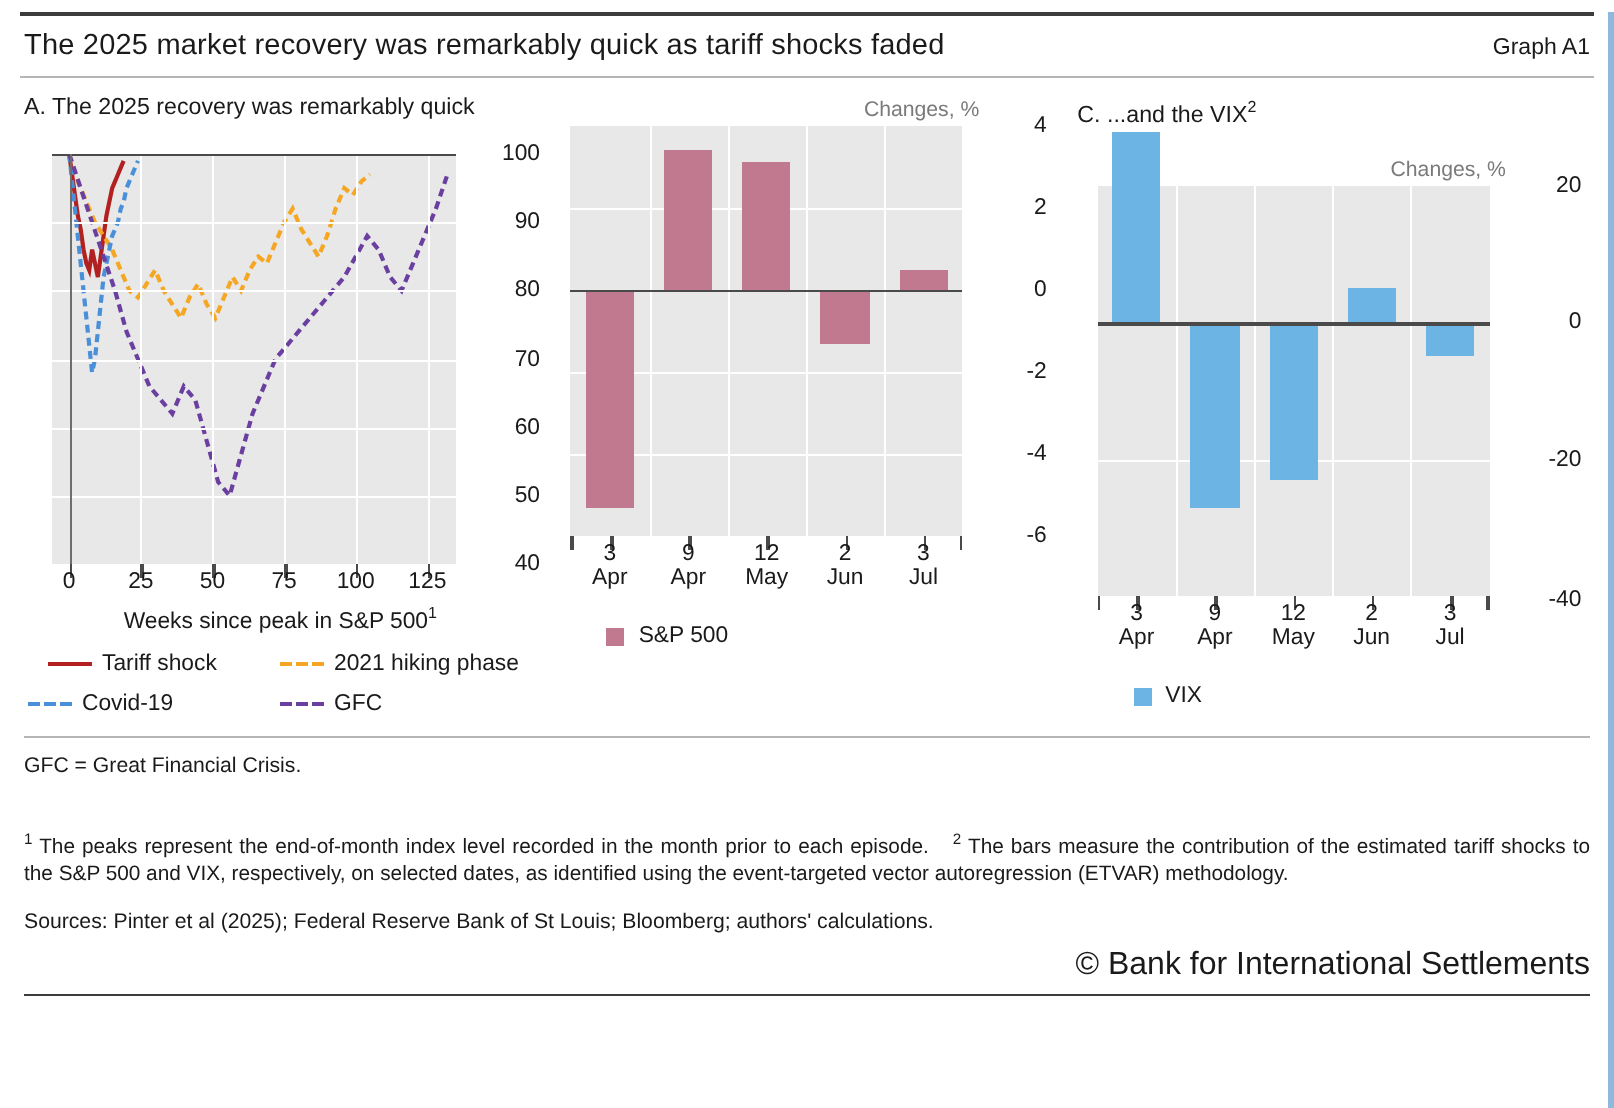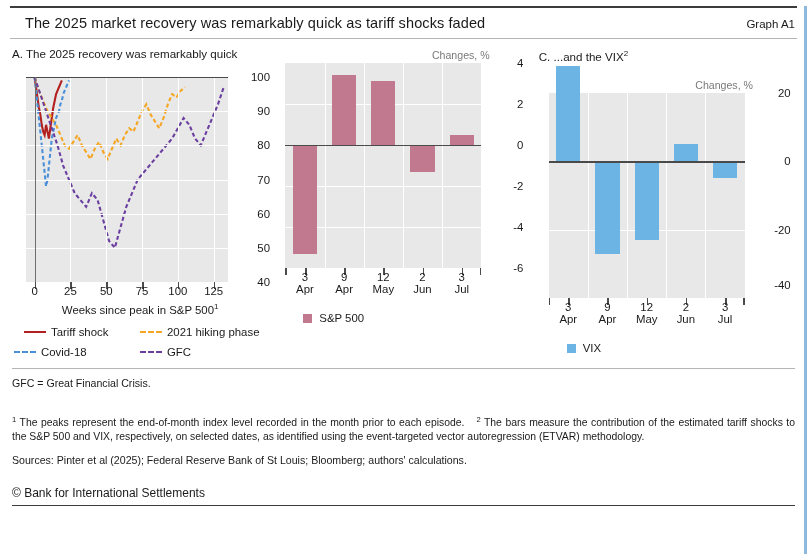"The 2025 market recovery was" .title { margin-left: 13px -> none }
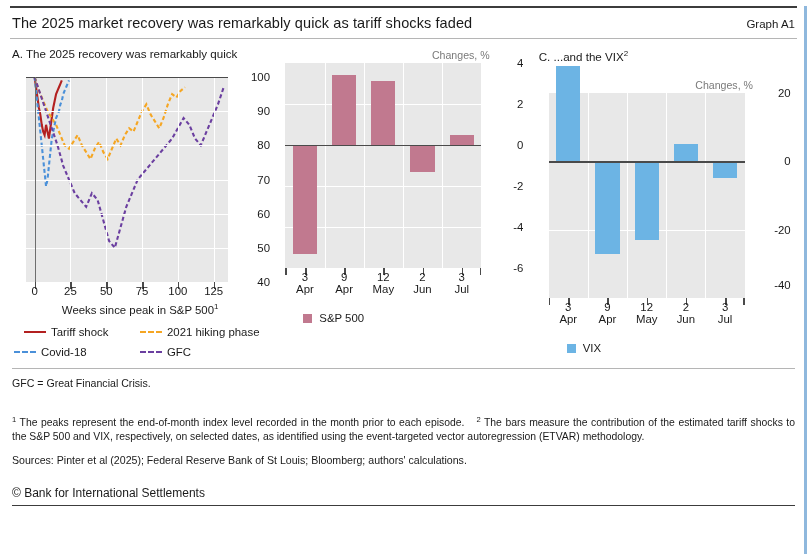"-40" div.ylab { top: 192px -> 207px }
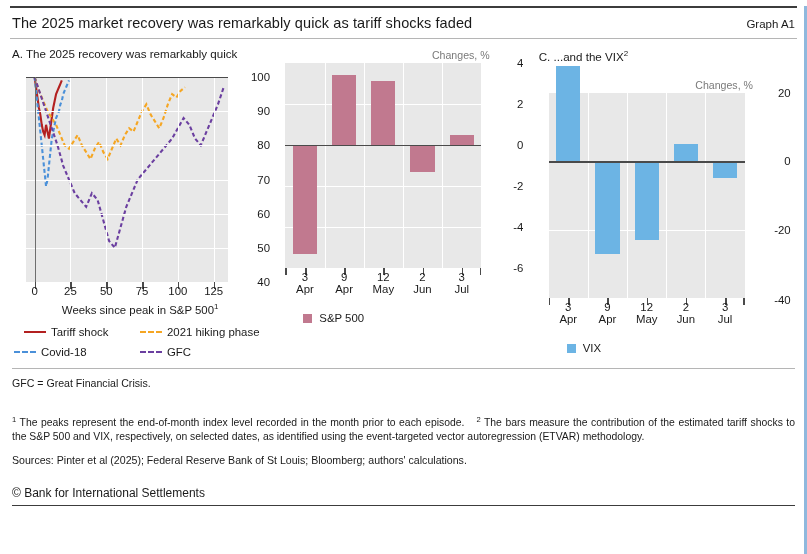"Covid-18" span { text: Covid-18 -> Covid-19 }
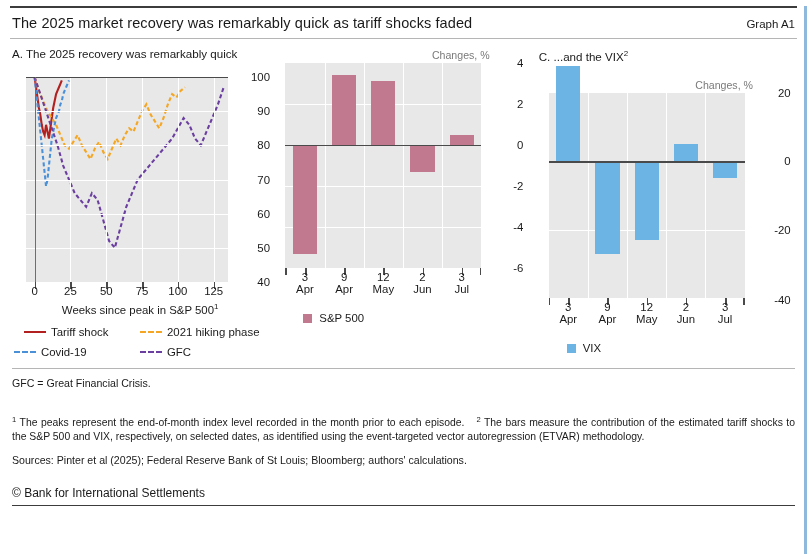"© Bank for International Settlements" .copyright { font-size: 12px -> 16px; margin-top: 20px -> 7px; text-align: none -> right }
